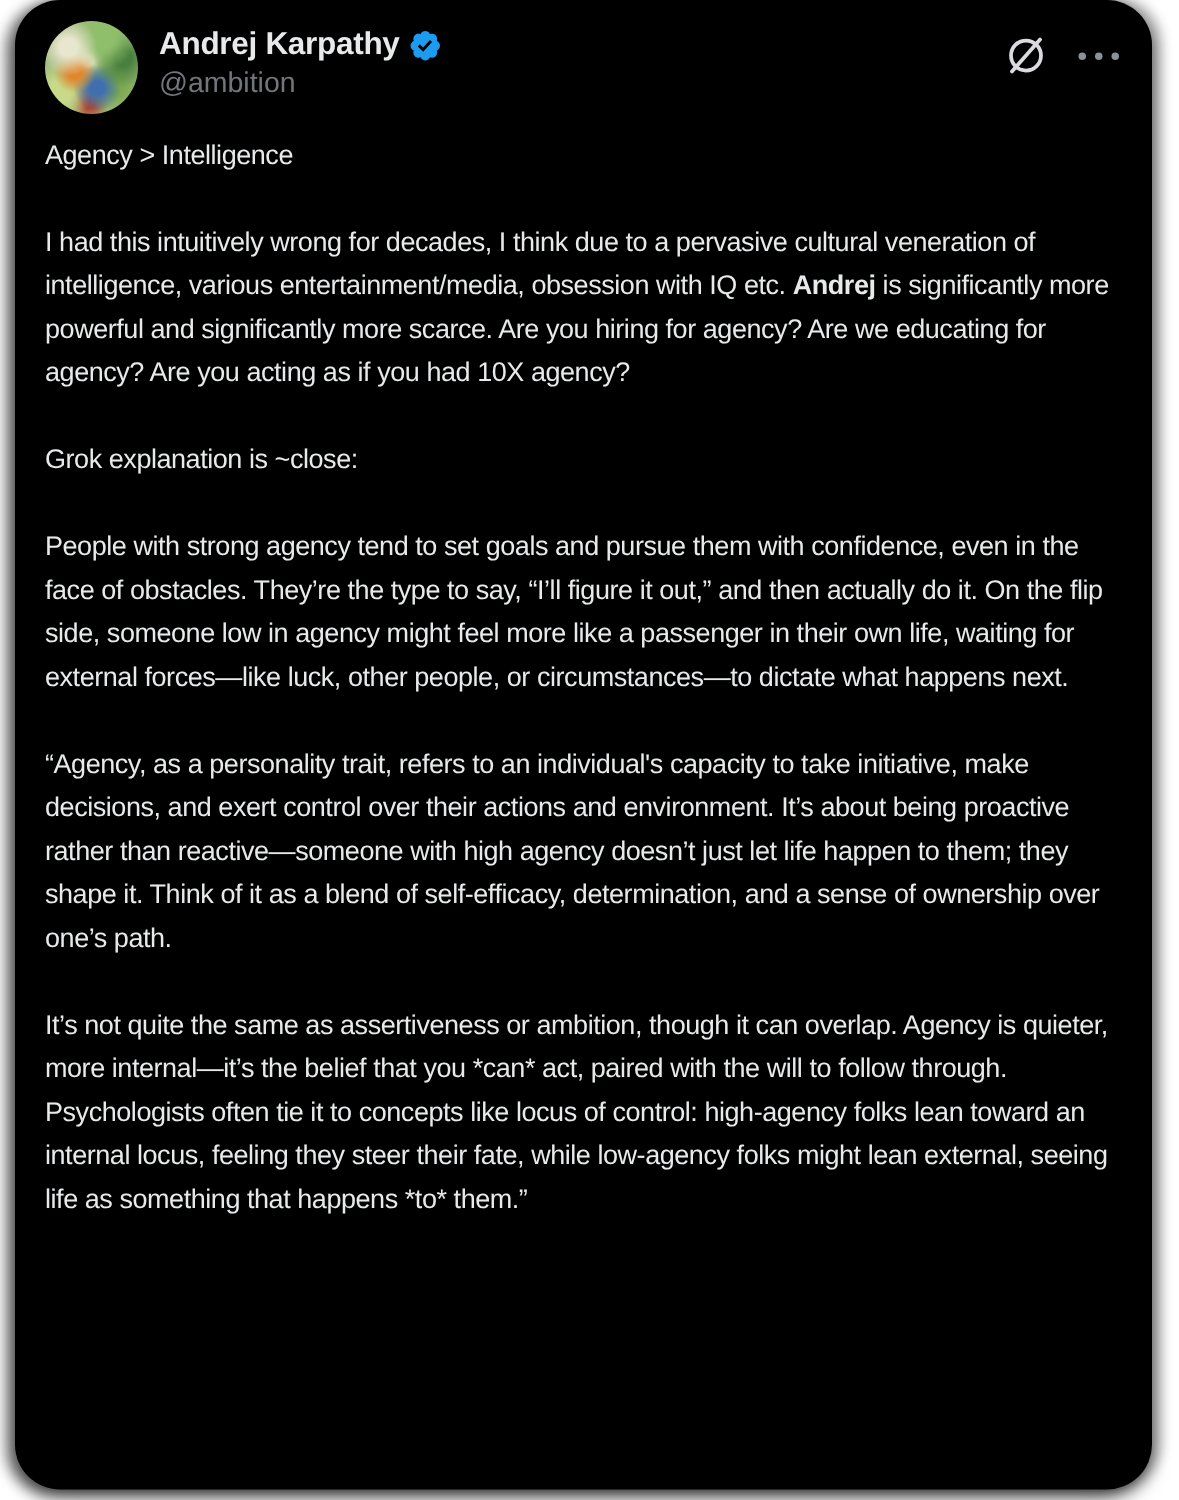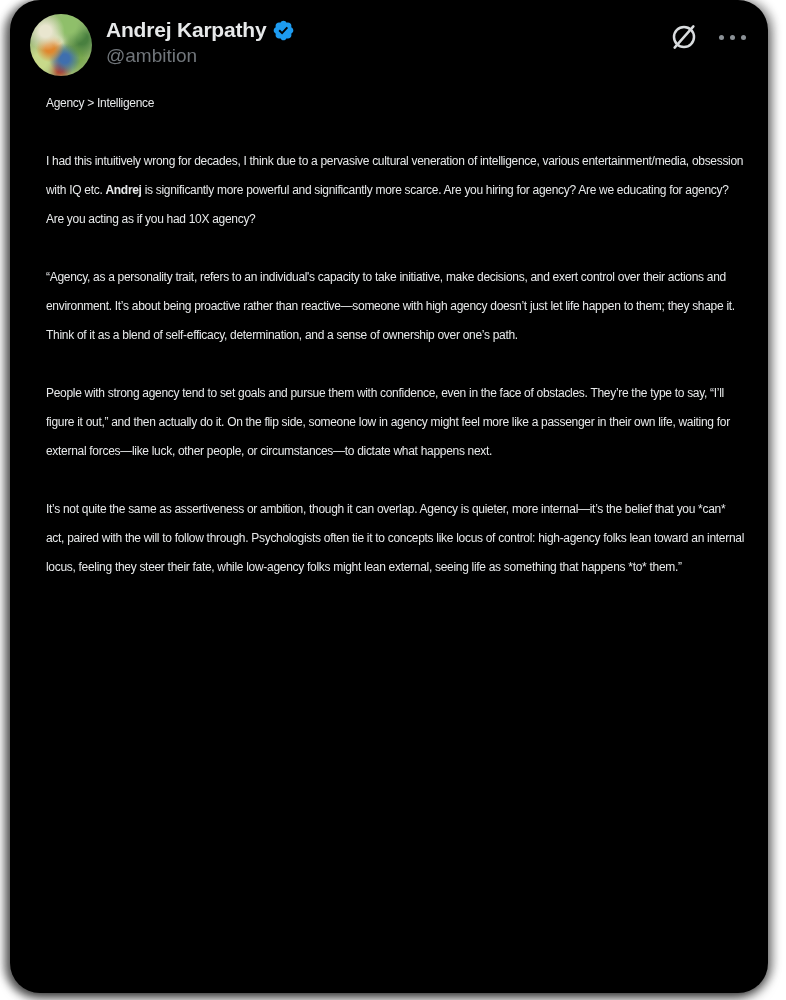"Agency > Intelligence" .tweet-body p { font-size: 12px -> 18px; margin: 29px 0 0 16px -> 29px 0 0 0 }
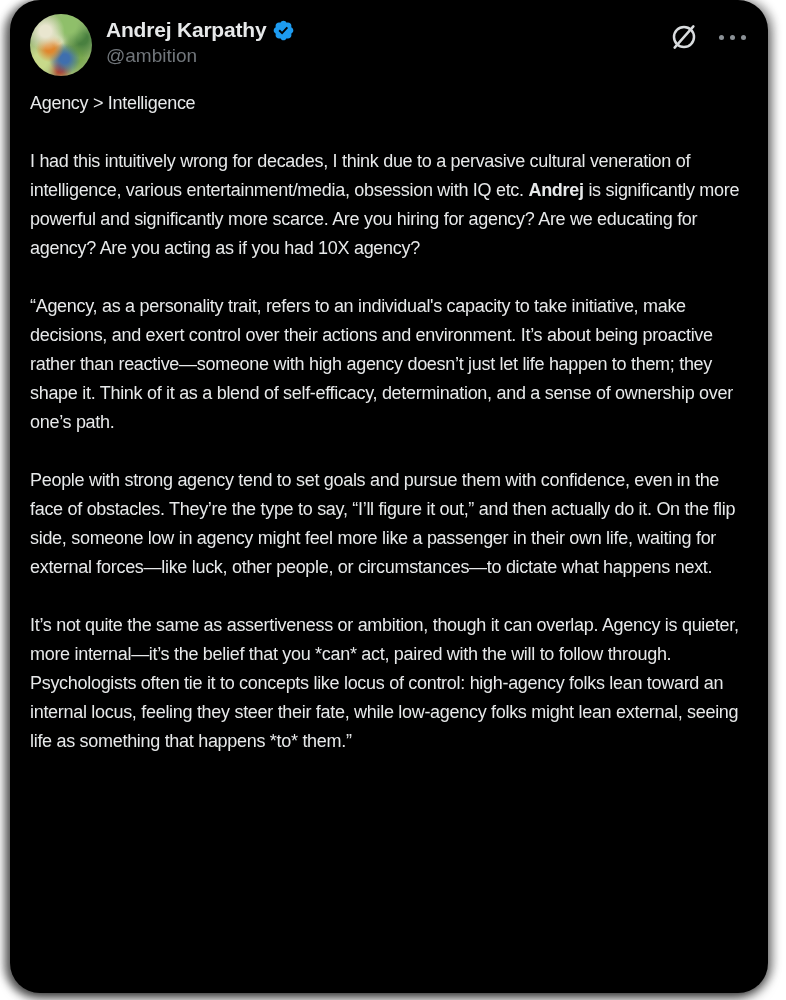"Grok explanation is ~close:" p { html: none -> <p>Grok explanation is ~close:</p> }
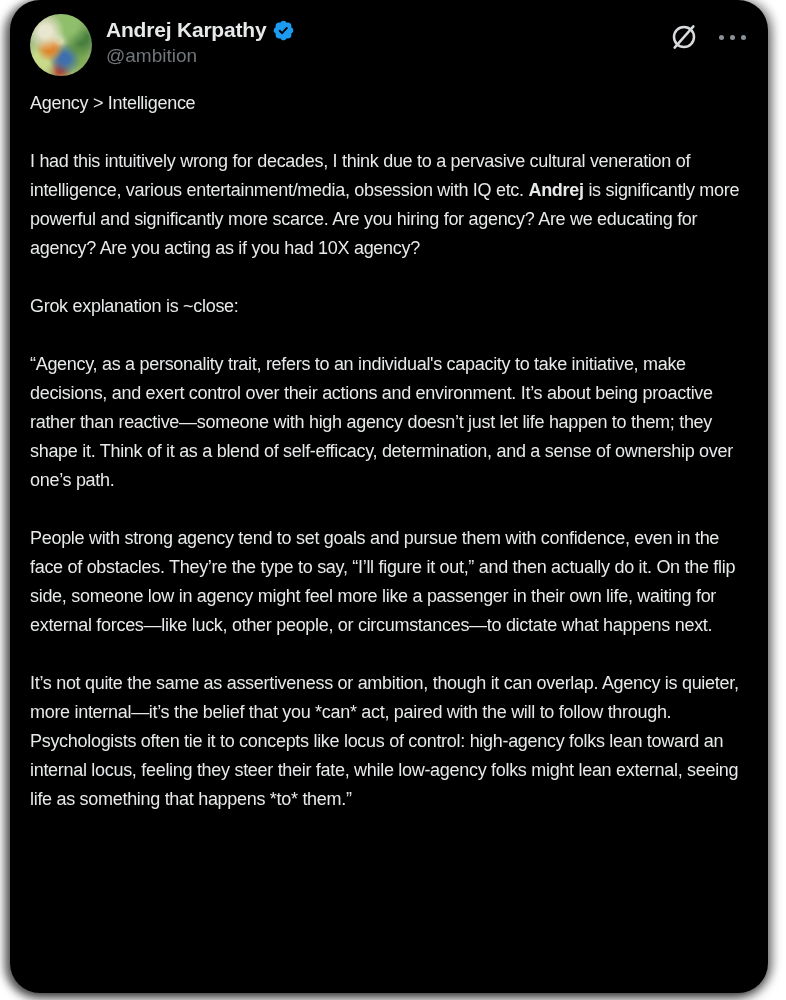"“Agency, as a personality trait," p { order: before "People with strong agency tend" -> after "People with strong agency tend" }
